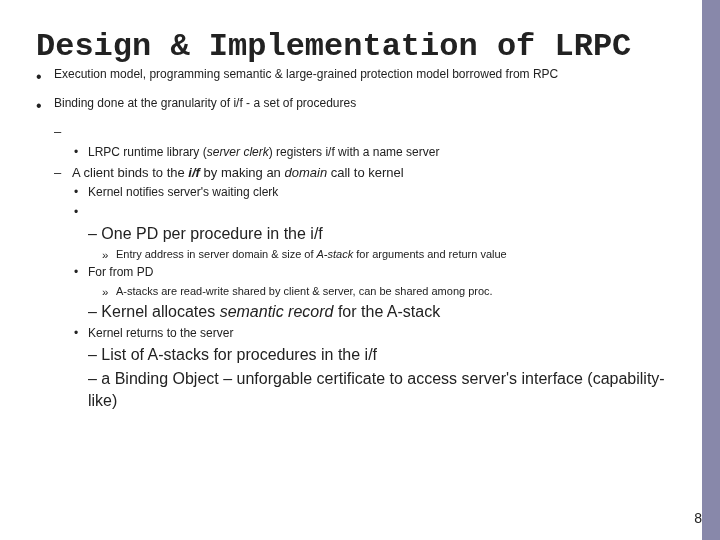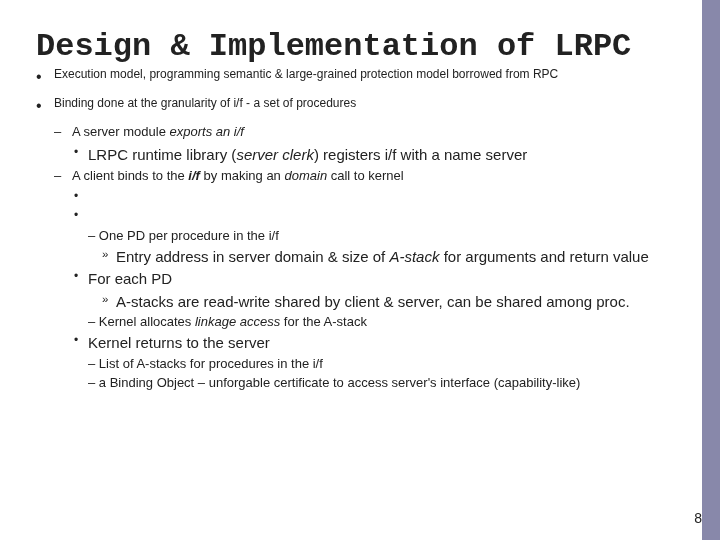"A server module exports an" span.dash-text { html: <span>A server module <em>exports an i/f</em></span> -> none }
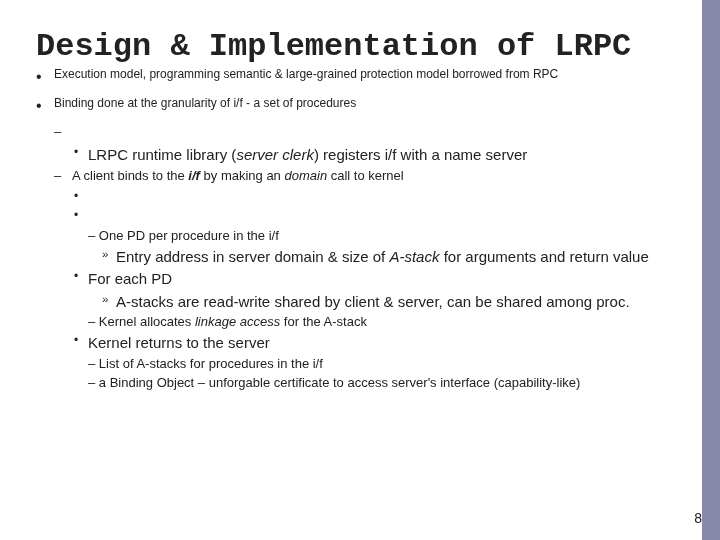"LRPC runtime library (server clerk)" .sub-text { font-size: 15px -> 12px }
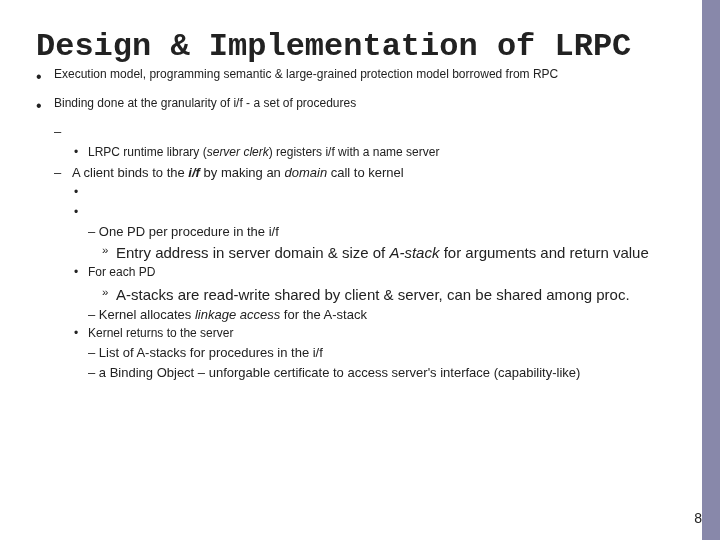"Kernel notifies server's waiting clerk" span.sub-text { html: none -> <span>Kernel notifies server's waiting clerk</span> }
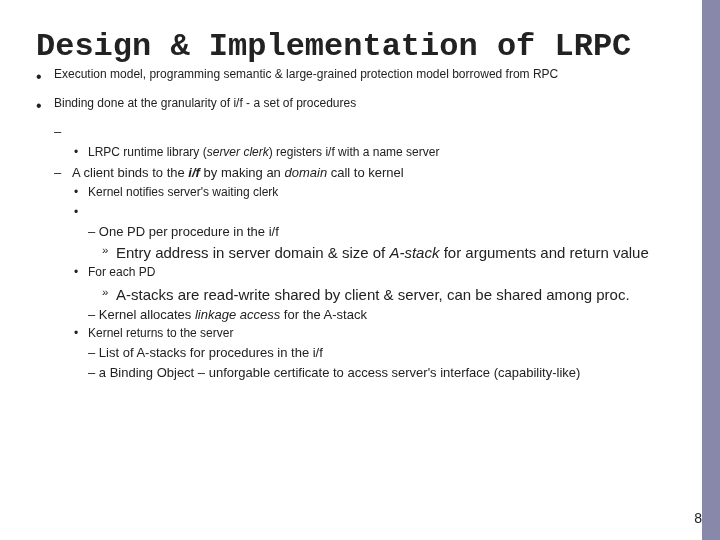"– One PD per procedure" .sub-dash-text { font-size: 13px -> 16px }
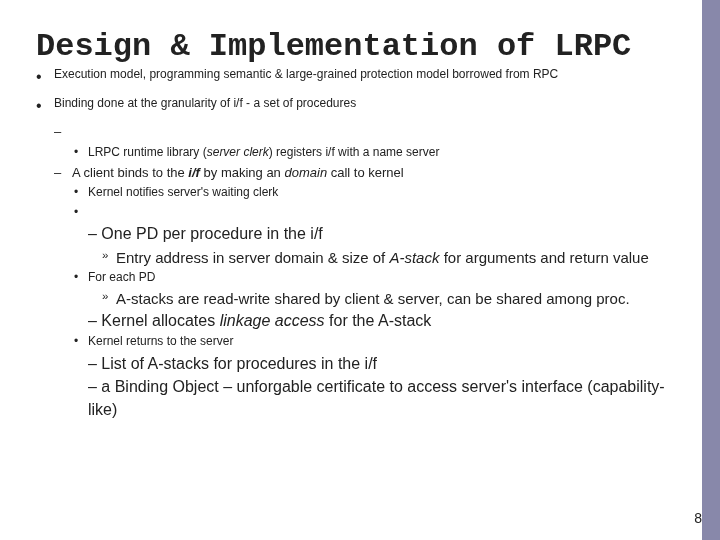"Entry address in server domain" .bullet-item-text { font-size: 15px -> 11px }
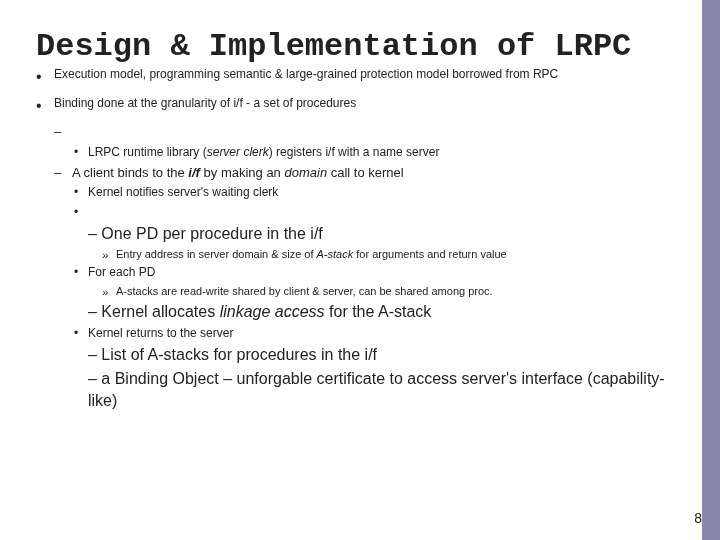"For each PD" span.sub-text { text: each -> from }
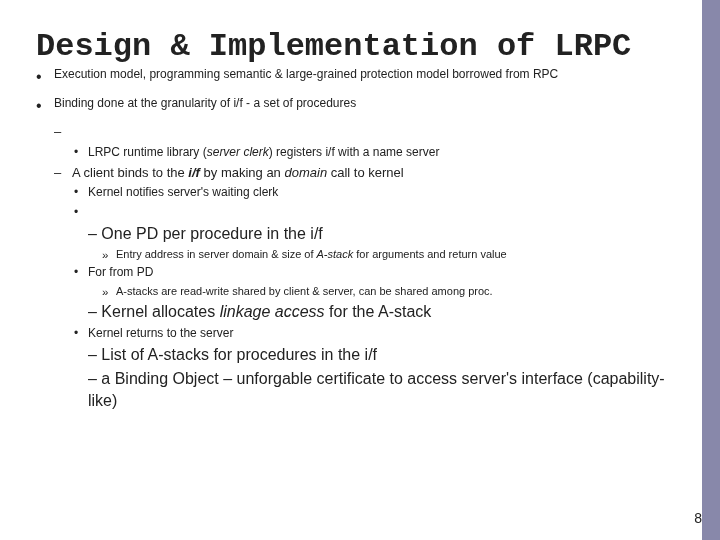"linkage access" em { text: linkage access -> semantic record }
